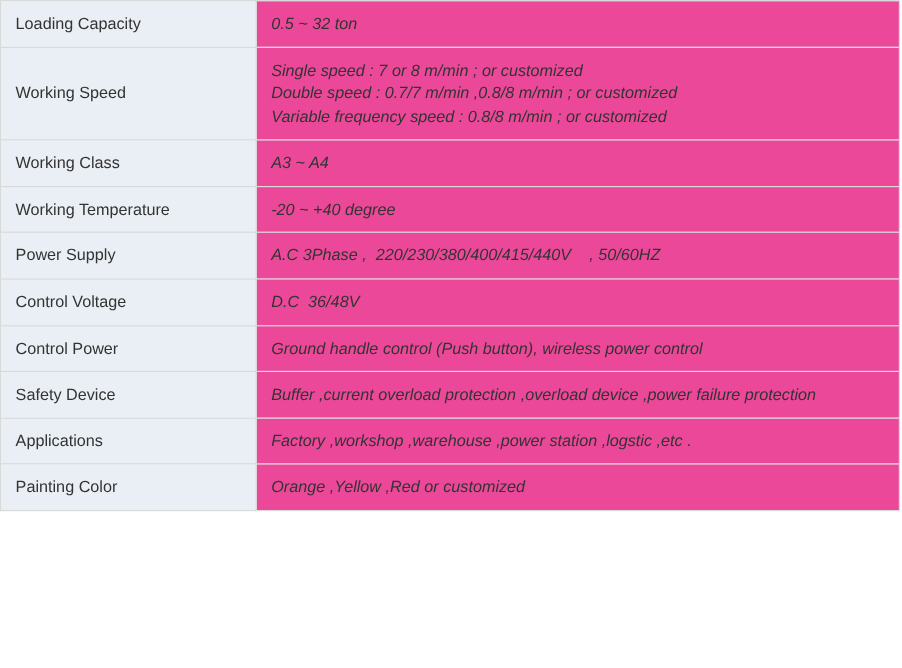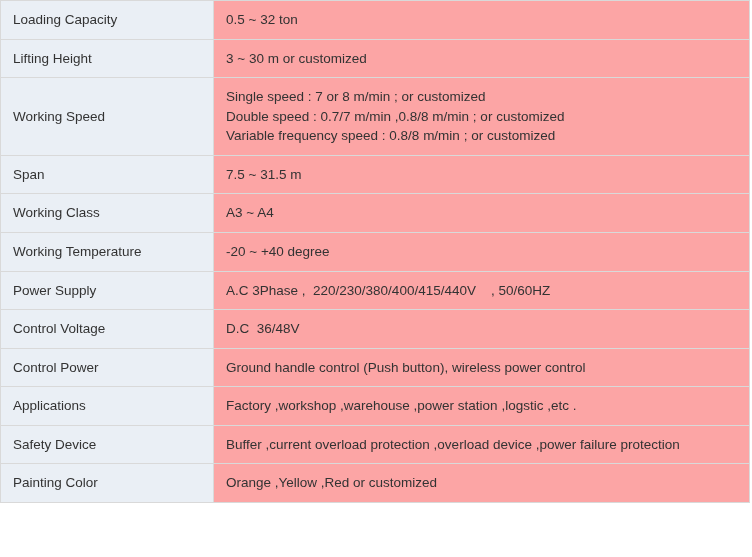"0.5 ~ 32 ton" .spec-table td.value { background: #fca5a5 -> #ec4899; font-style: none -> italic }
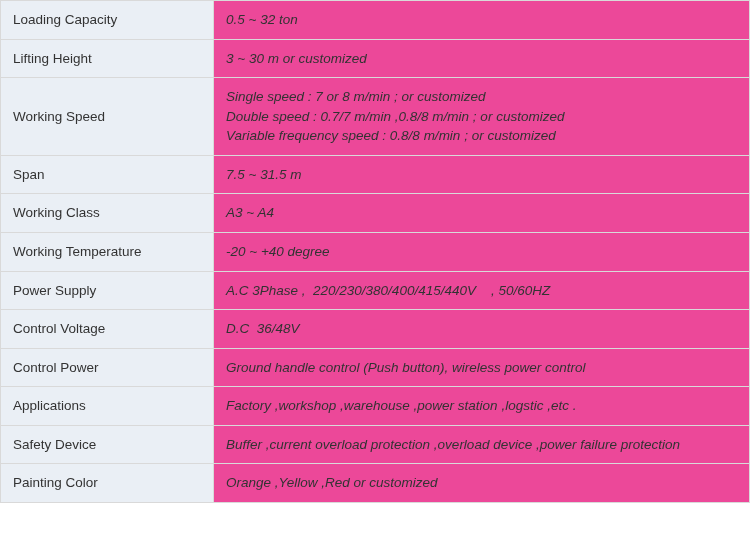"Lifting Height" tr { html: <tr> <td>Lifting Height</td> <td> <span>3 ~ 30 m or customized</span> </td> </tr> -> none }
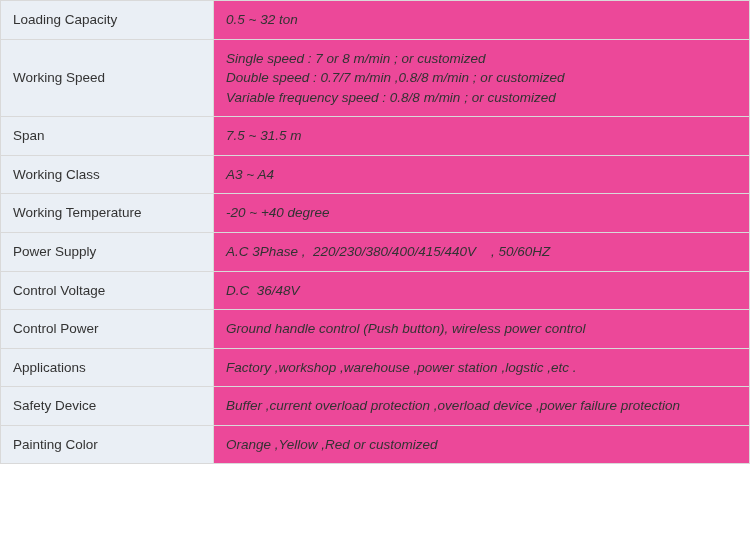"Span" tr { html: <tr> <td>Span</td> <td> <span>7.5 ~ 31.5 m</span> </td> </tr> -> none }
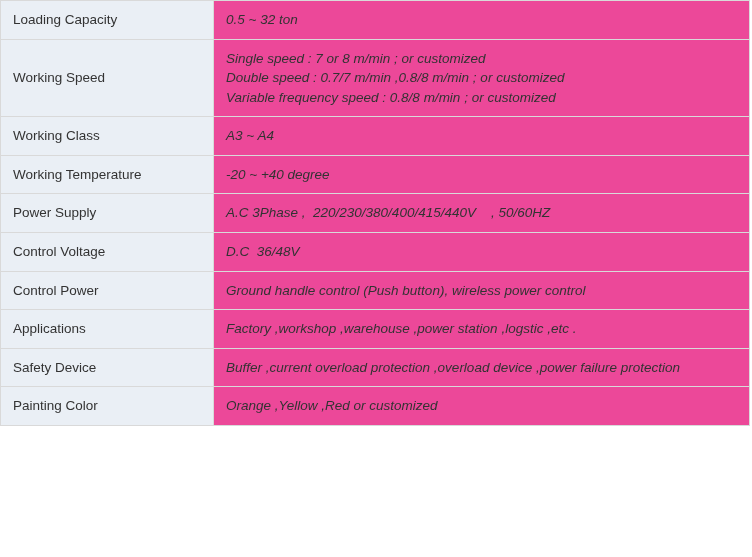"Applications" tr { order: before "Safety Device" -> after "Safety Device" }
